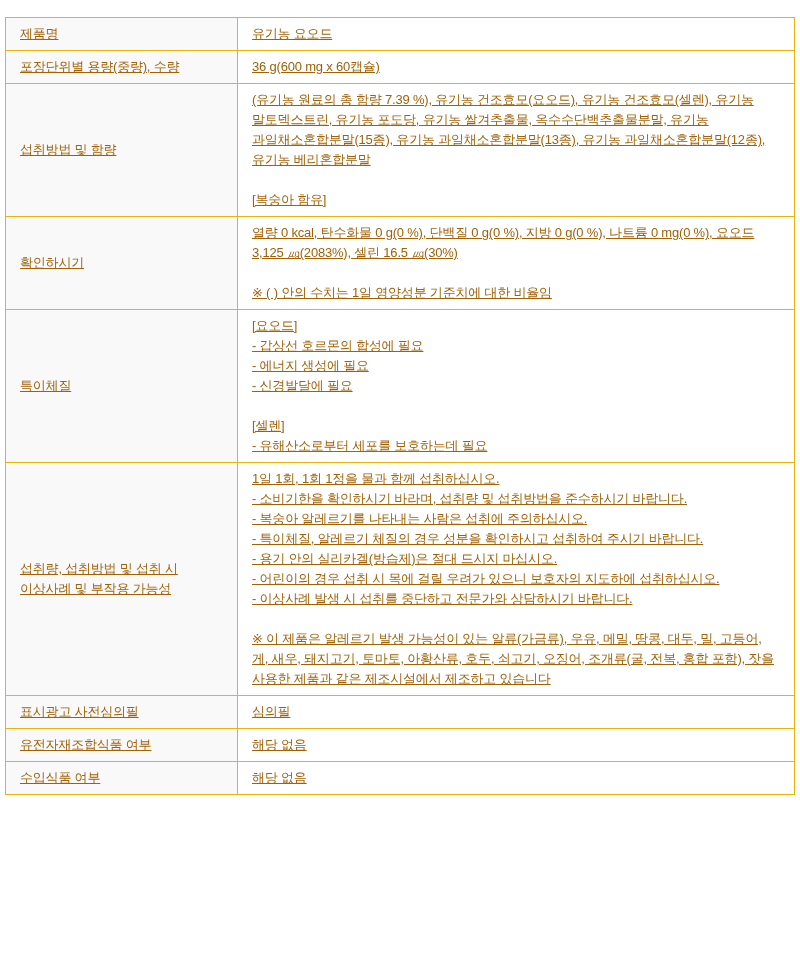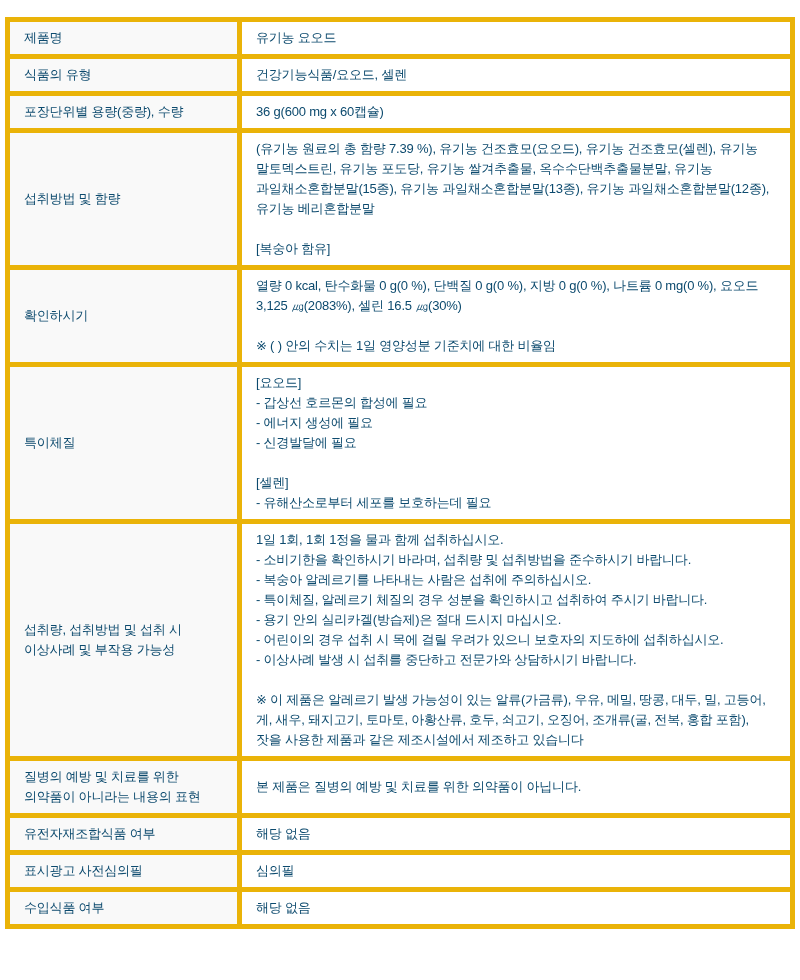"제품명" table.info-table td { border: 5px solid #eab308 -> 1px solid #eab308; color: #0c4a6e -> #a16207; text-decoration: none -> underline }
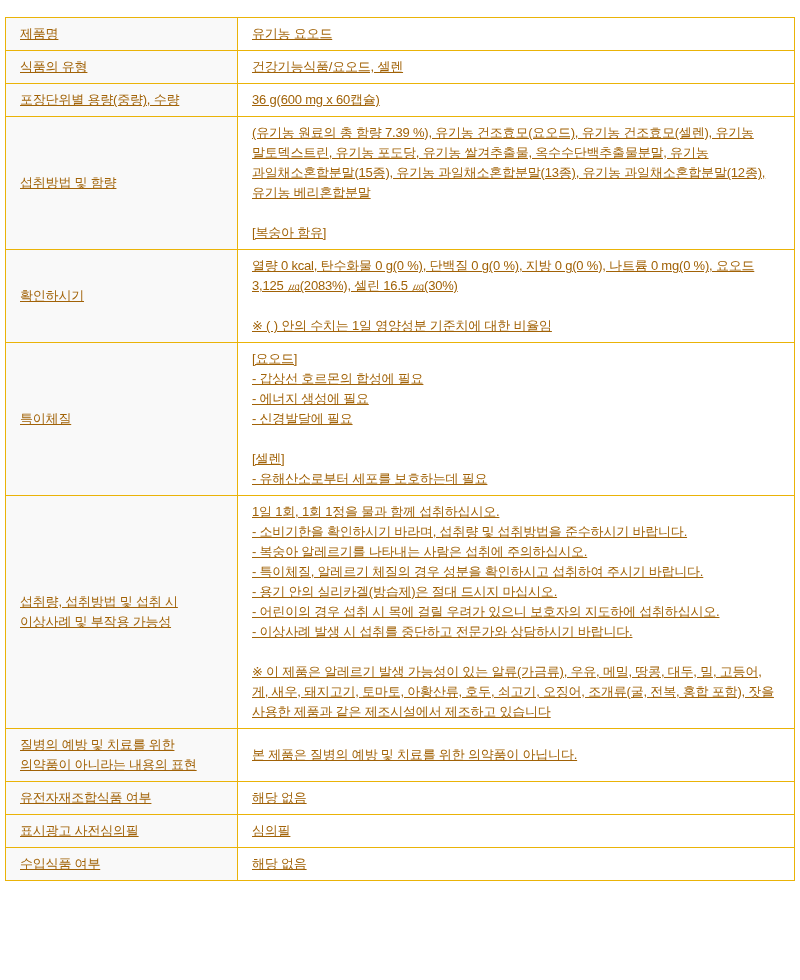"식품의 유형" tr { html: <tr> <td>식품의 유형</td> <td>건강기능식품/요오드, 셀렌</td> </tr> -> none }
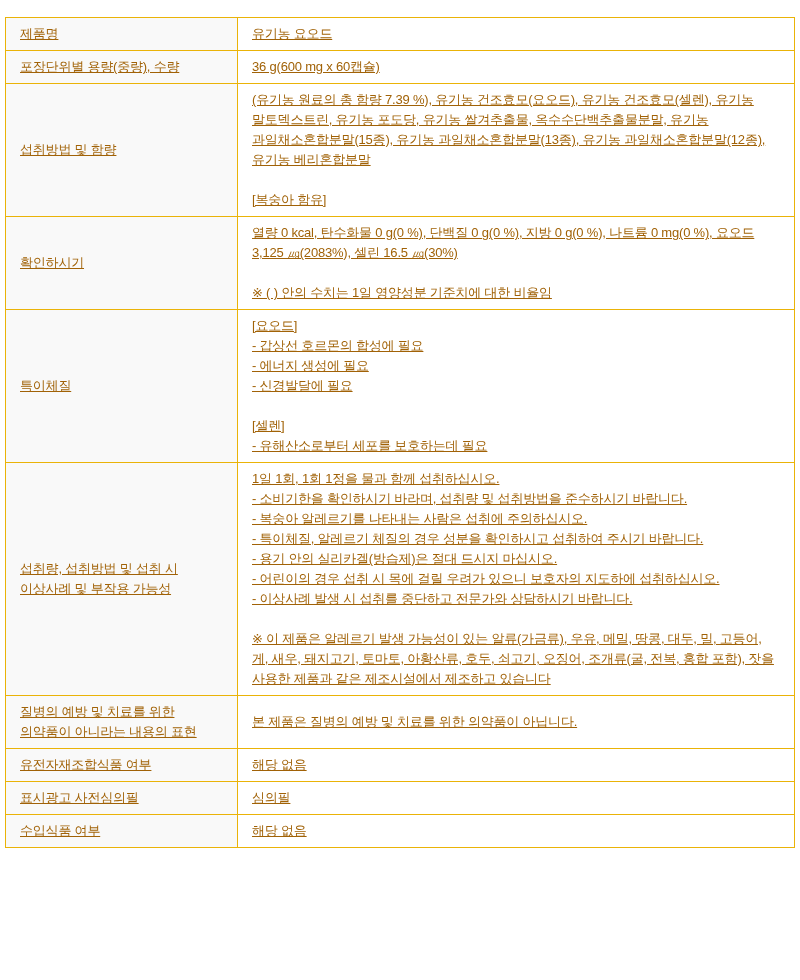"질병의 예방 및 치료를 위한" tr { html: <tr> <td>질병의 예방 및 치료를 위한 의약품이 아니라는 내용의 표현</td> <td>본 제품은 질병의 예방 및 치료를 위한 의약품이 아닙니다.</td> </tr> -> none }
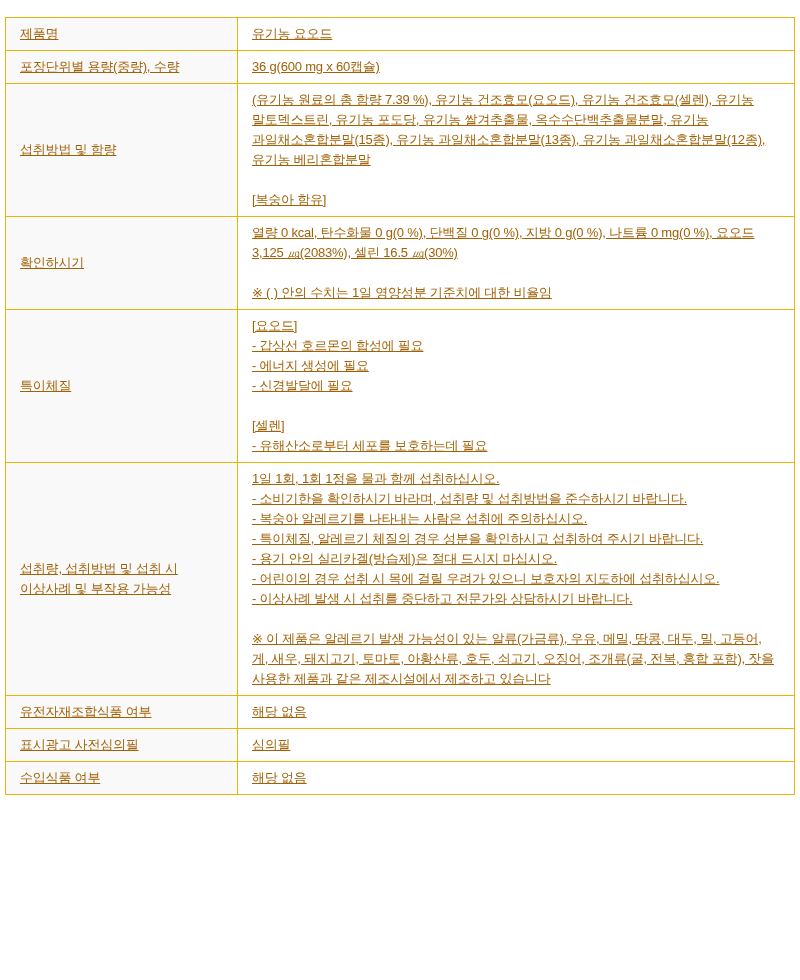"유전자재조합식품 여부" tr { order: before "표시광고 사전심의필" -> after "표시광고 사전심의필" }
